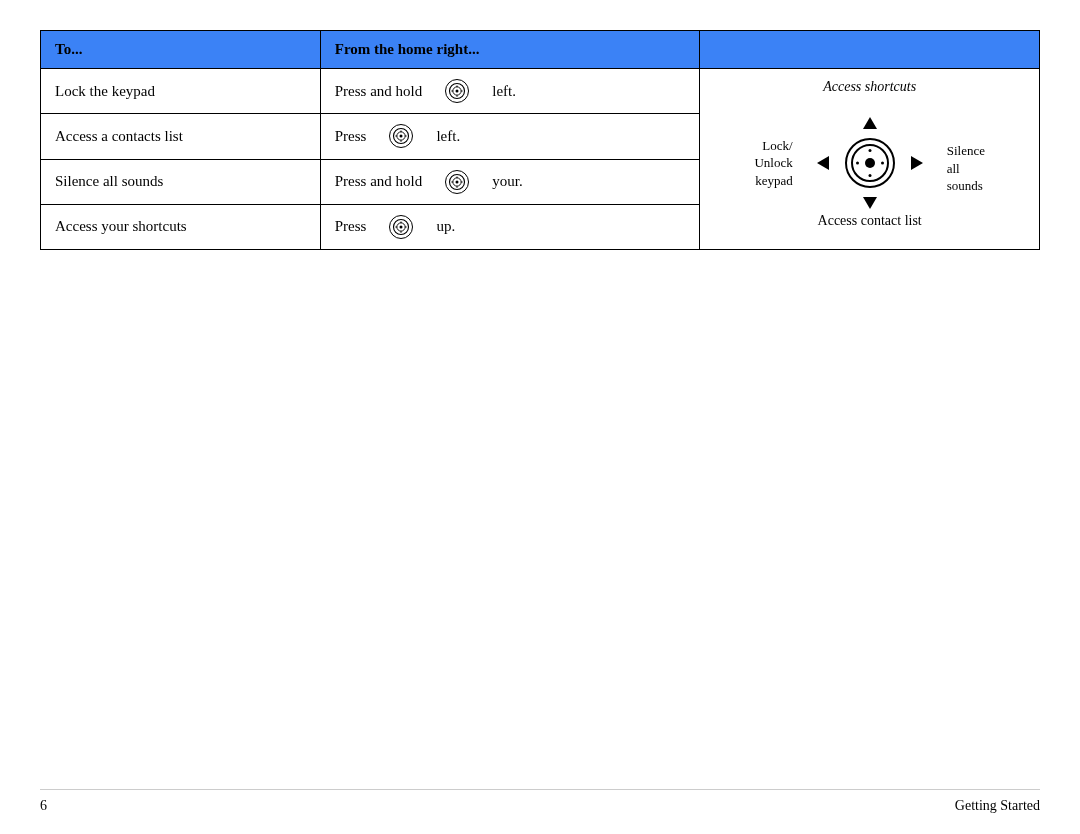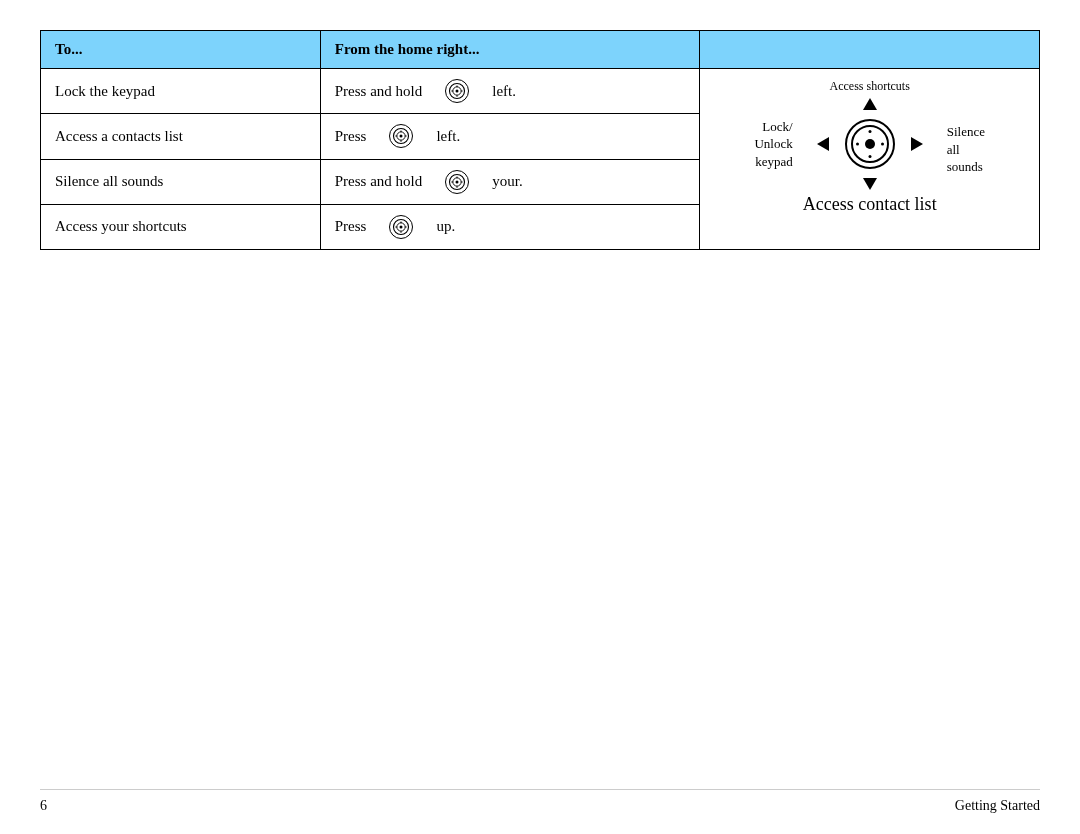"To..." .main-table th { background: #7dd3fc -> #3b82f6 }
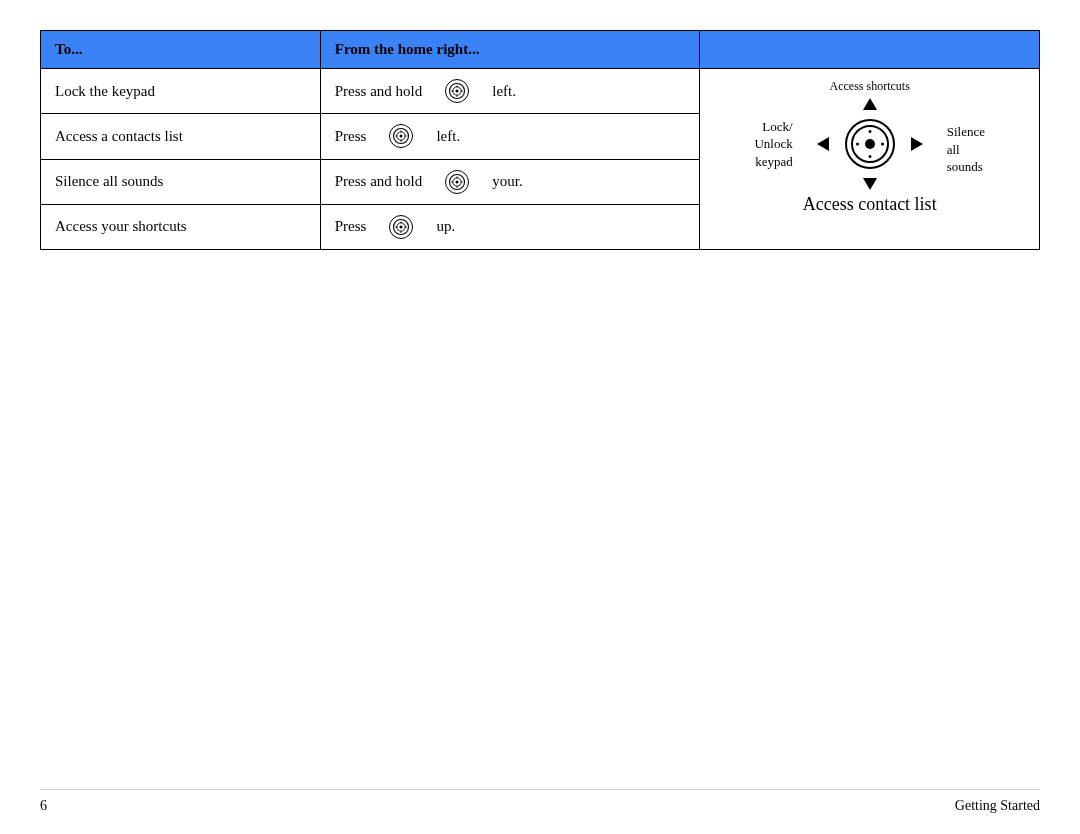"Access shortcuts" .diagram-top-label { font-size: 12px -> 14px; font-style: none -> italic; margin-bottom: 4px -> 22px }
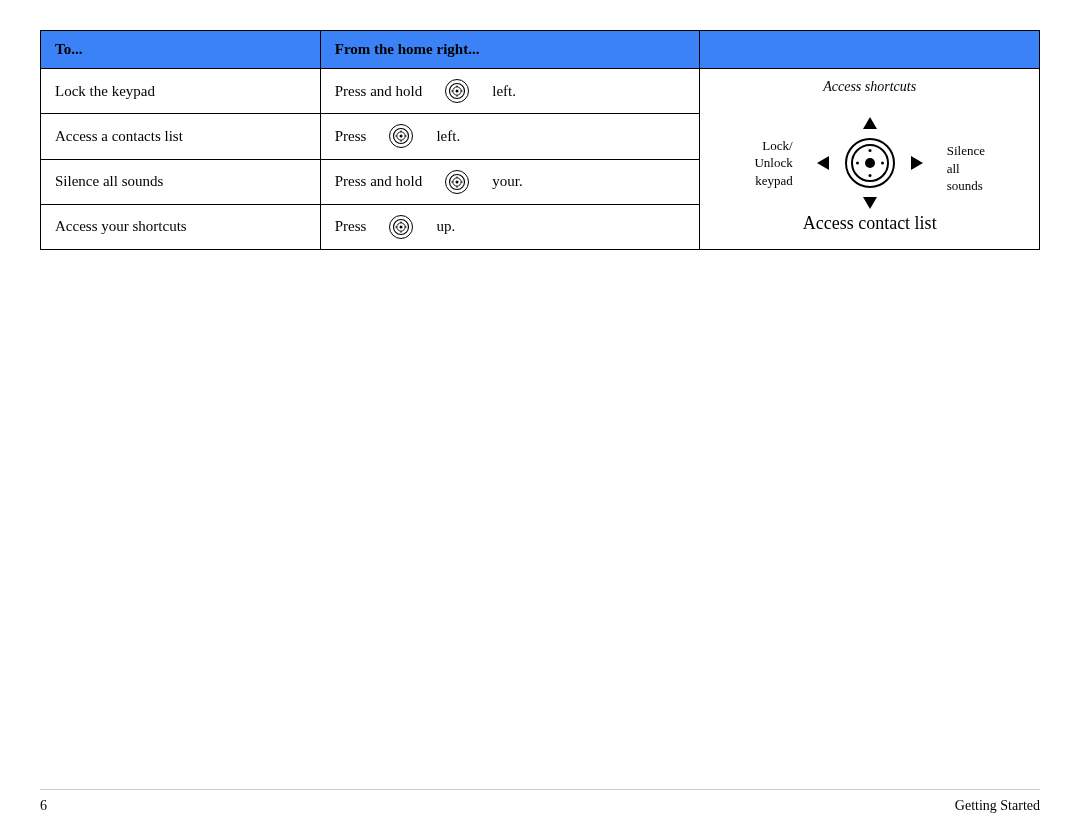"Access contact list" .diagram-bottom-label { font-size: 18px -> 14px }
